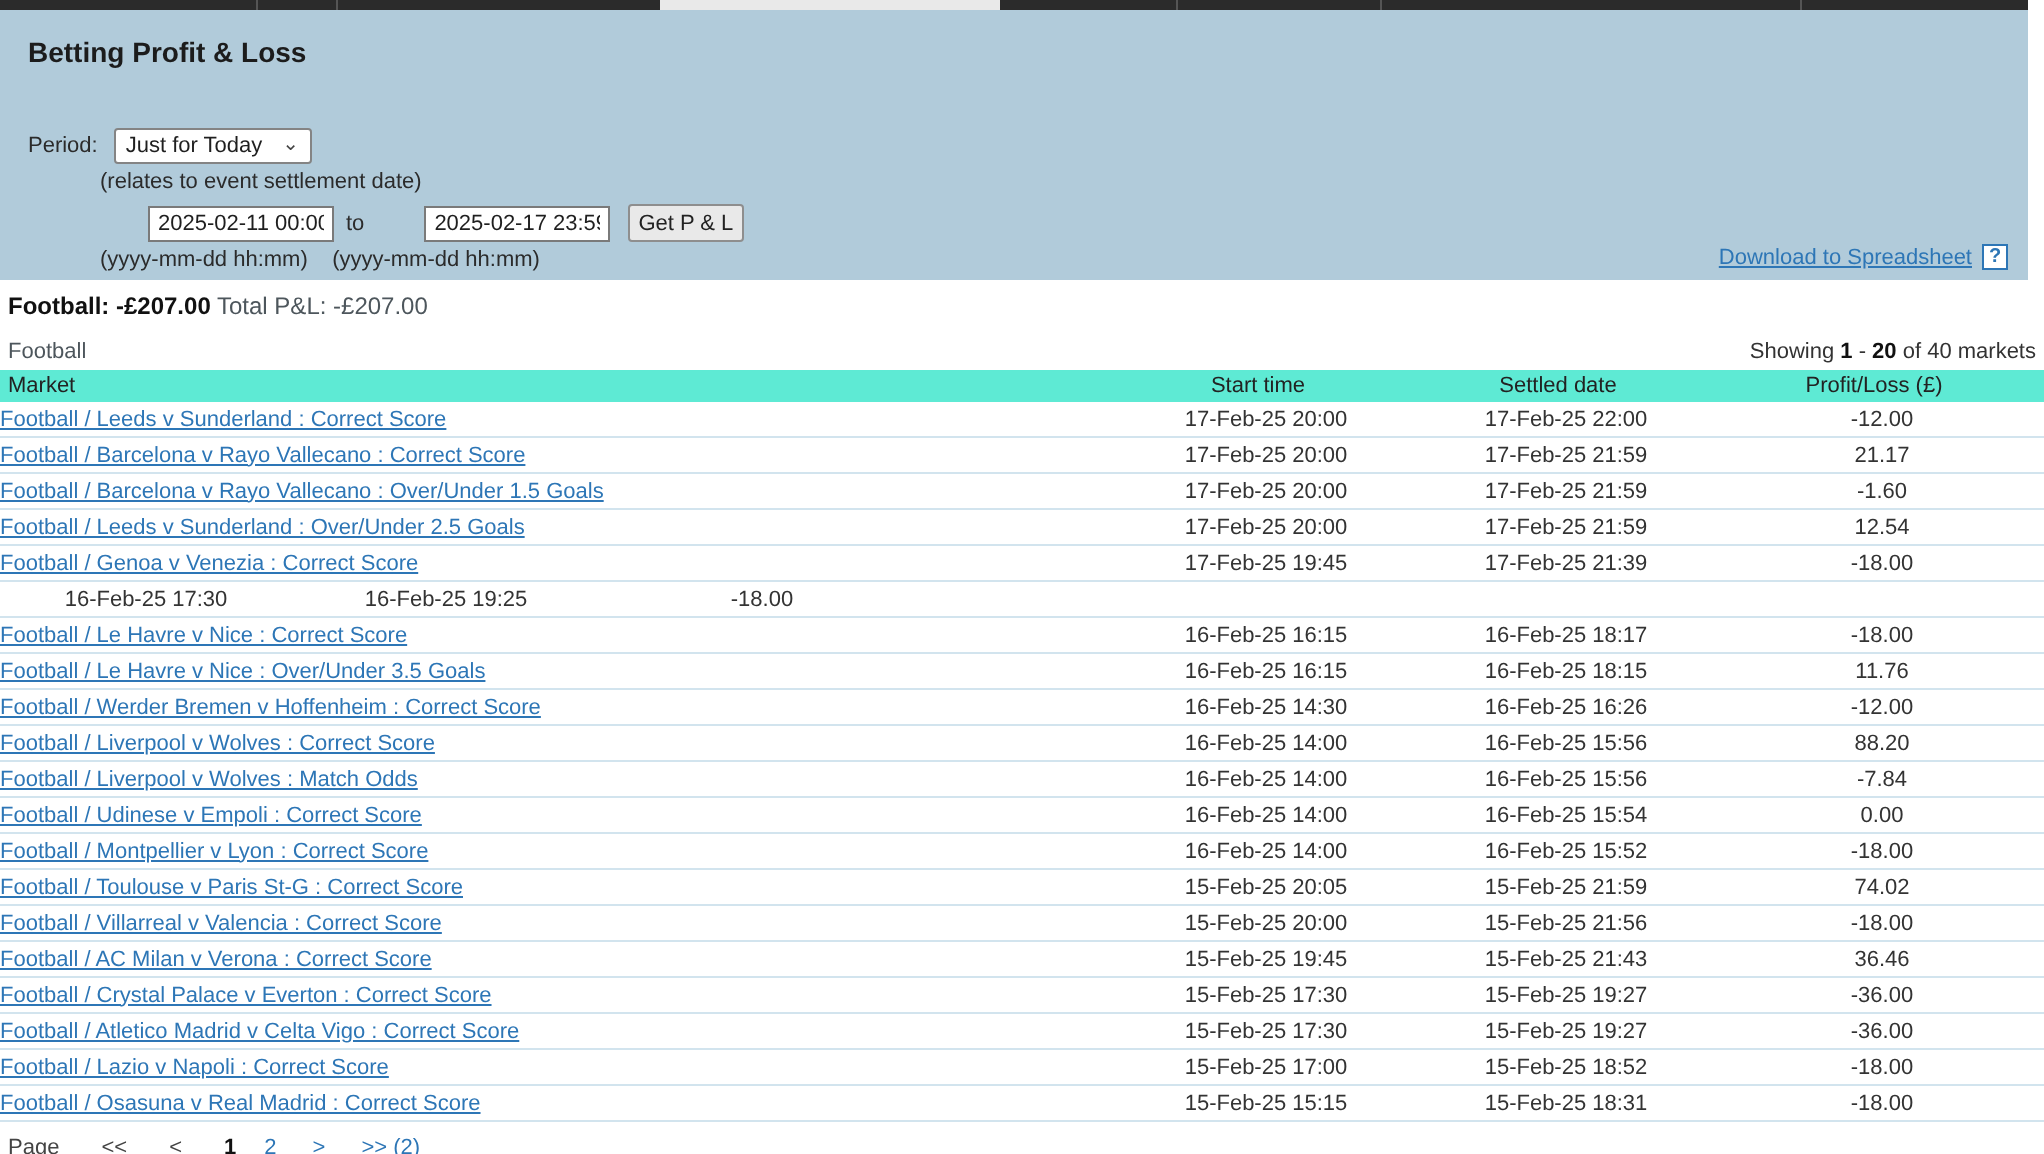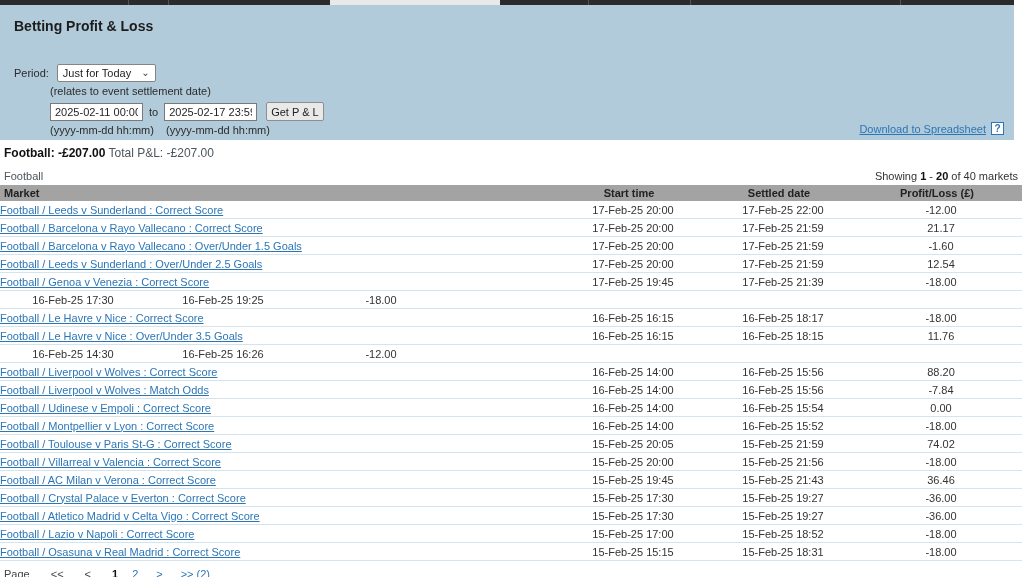"2025-02-11 00:00" .date-input { margin-left: none -> 24px }
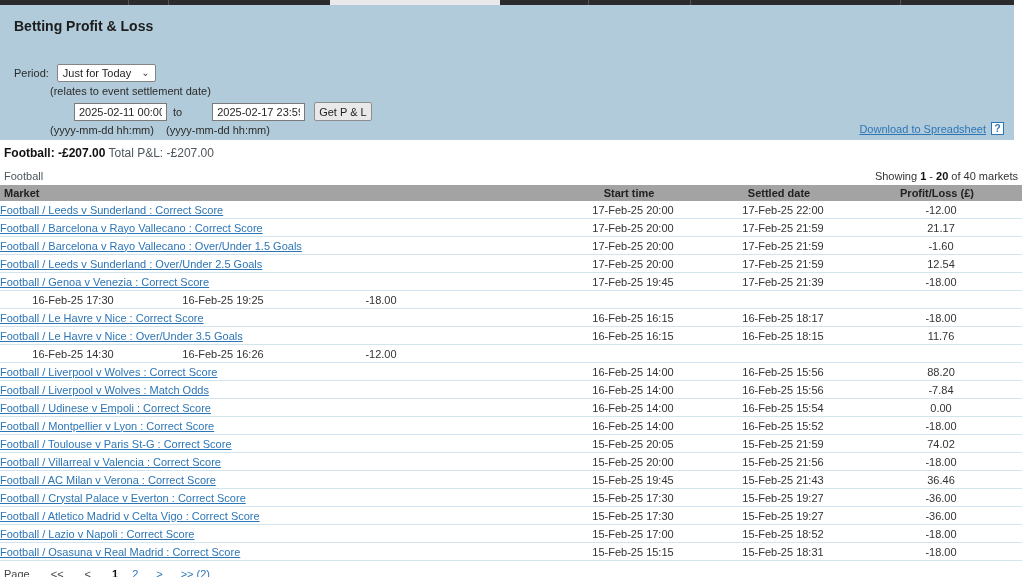"Market" .thead { background: #a3a3a3 -> #5eead4; font-weight: bold -> normal }
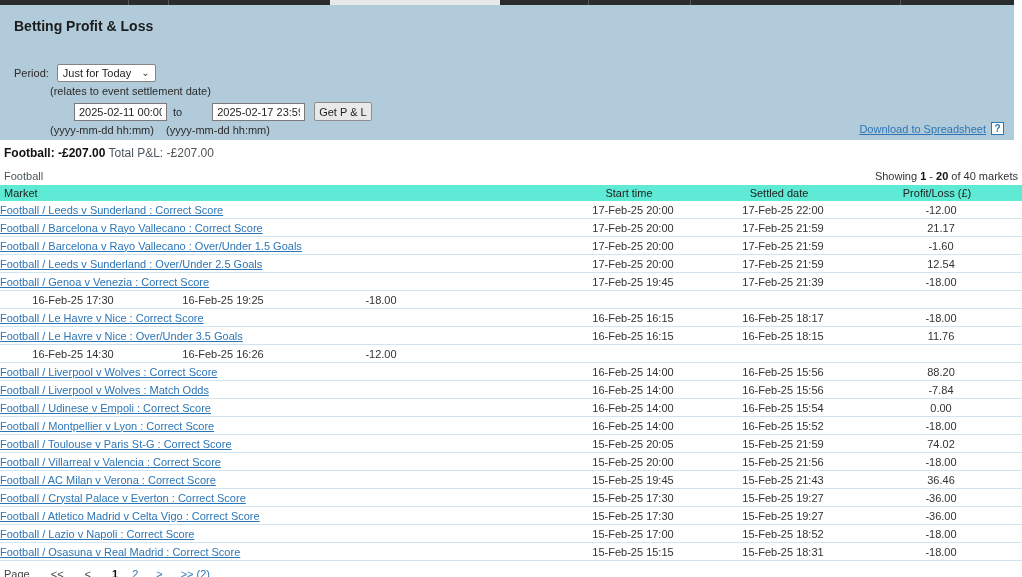"Football / Werder Bremen v" div.col-market { html: none -> <div><a>Football / Werder Bremen v Hoffenheim : Correct Score</a></div> }
